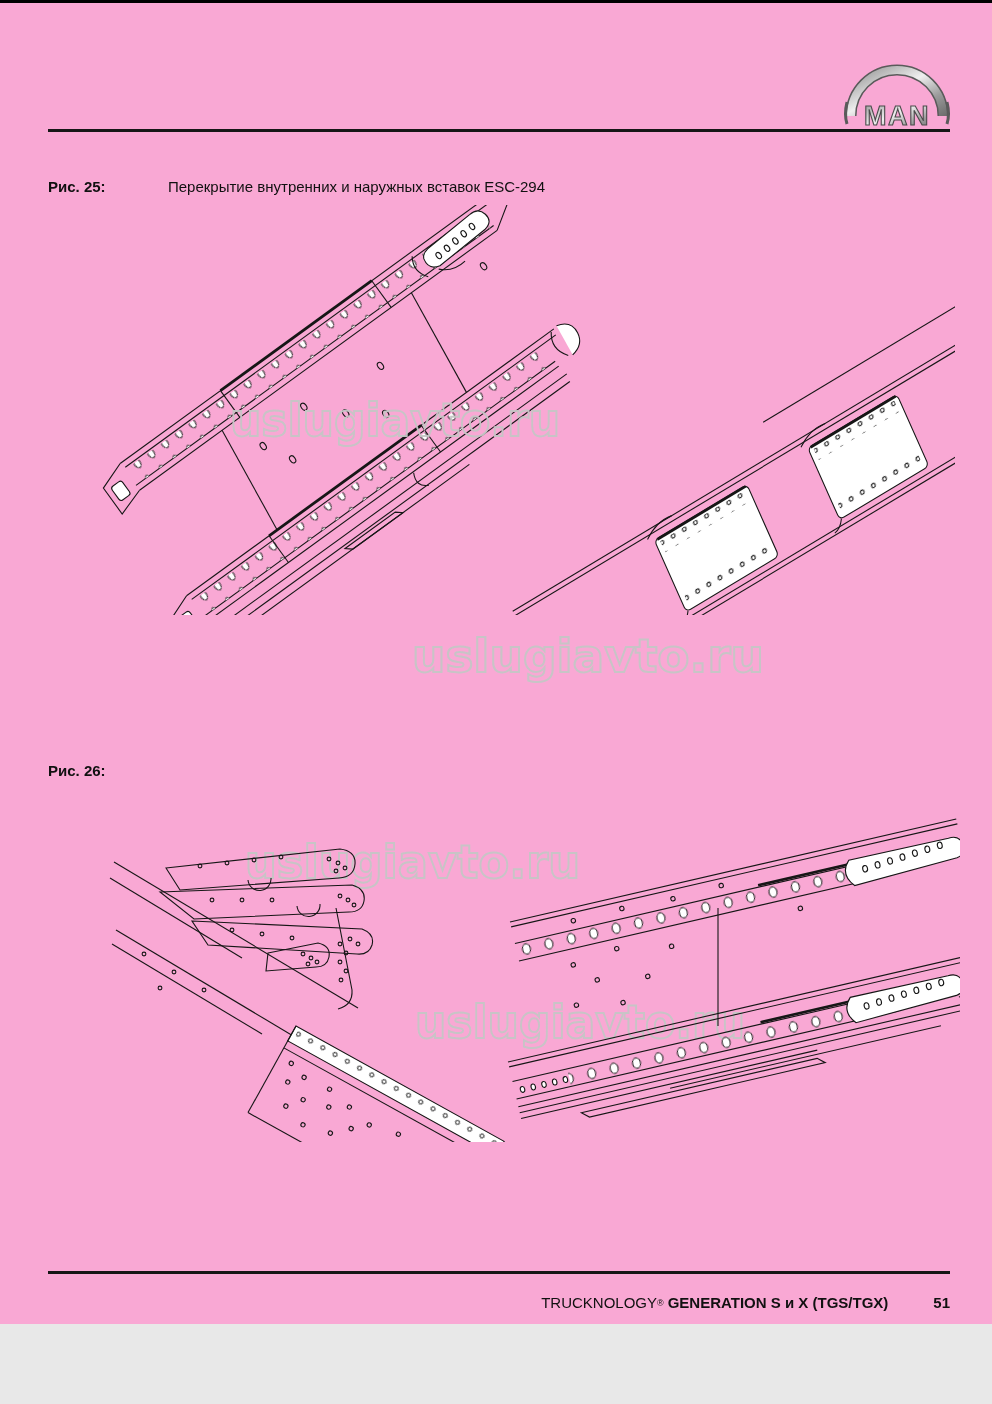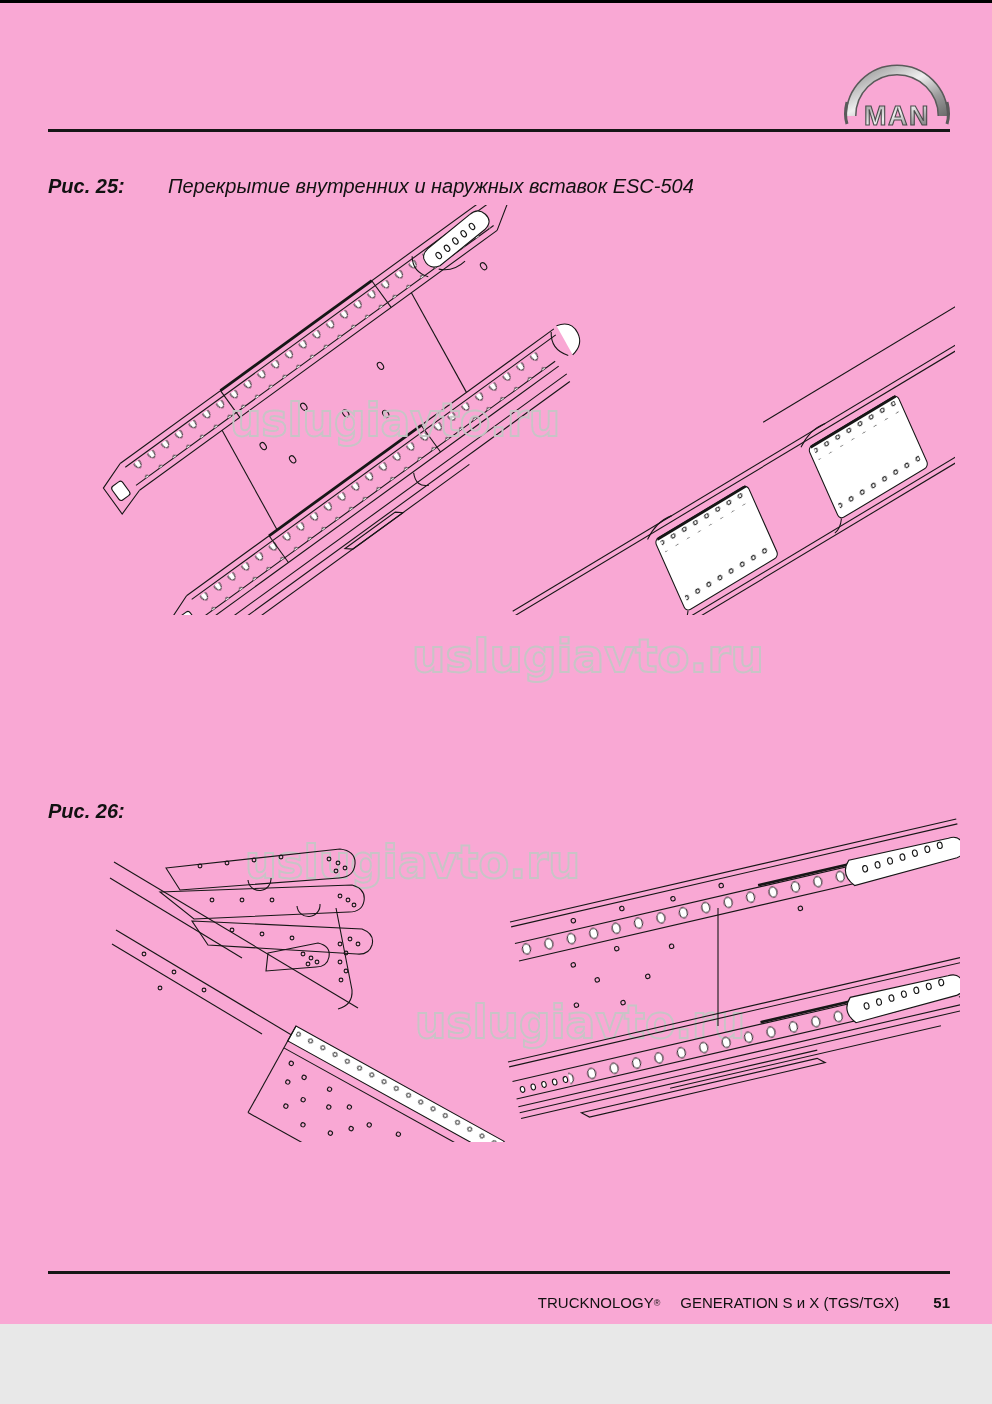"Рис. 25:" .caption-row { font-size: 20px -> 15px; font-style: italic -> none }
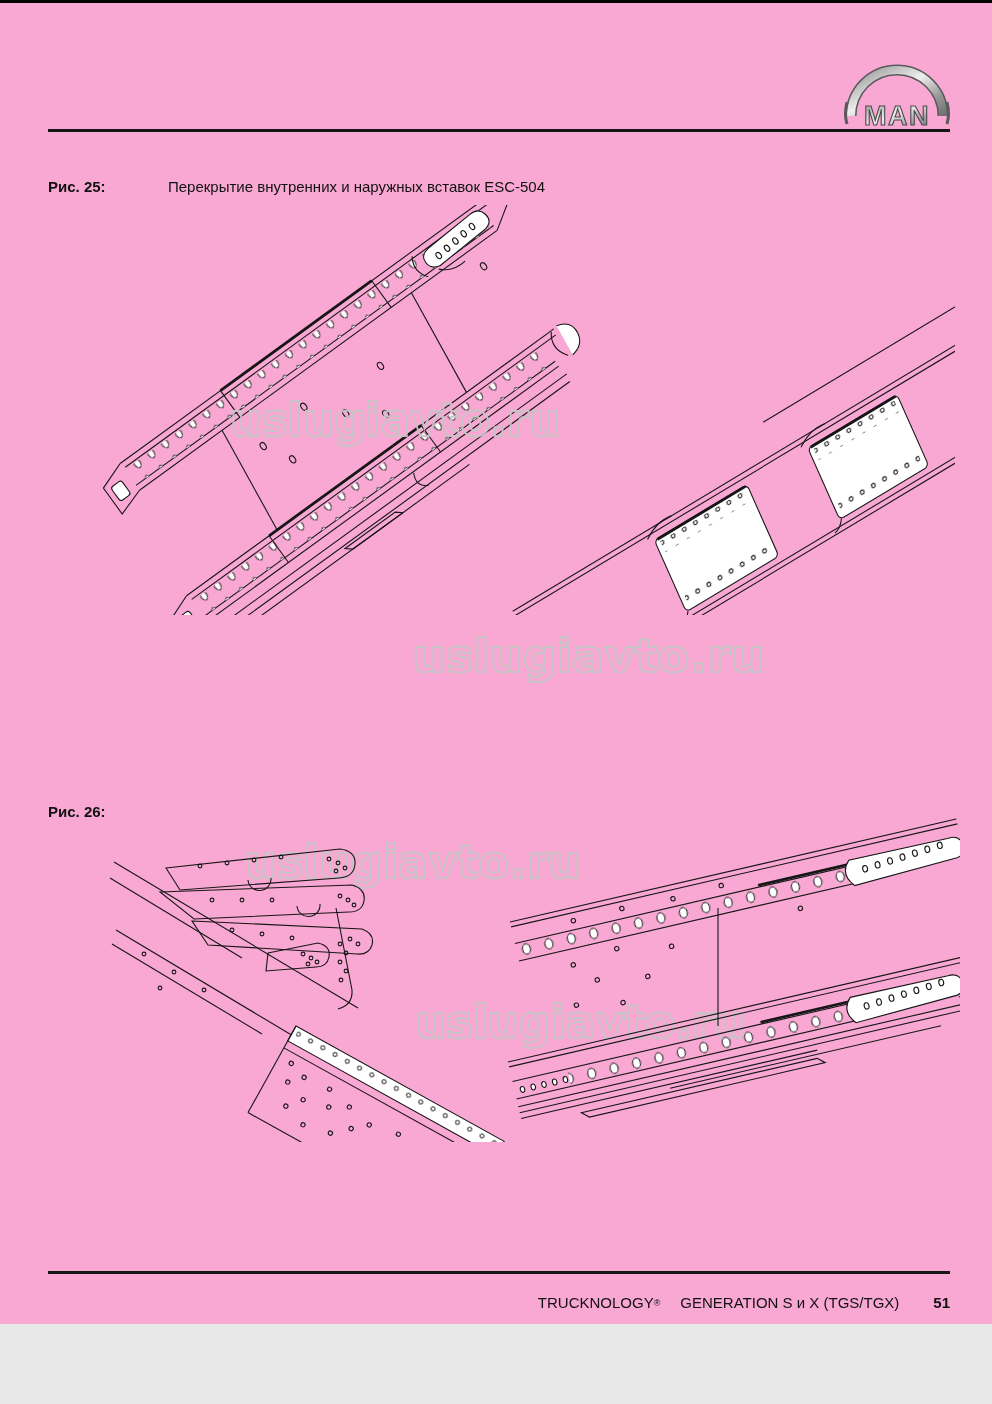"Перекрытие внутренних и наружных вставок" span.cap-text { text: ESC-504 -> ESC-294 }
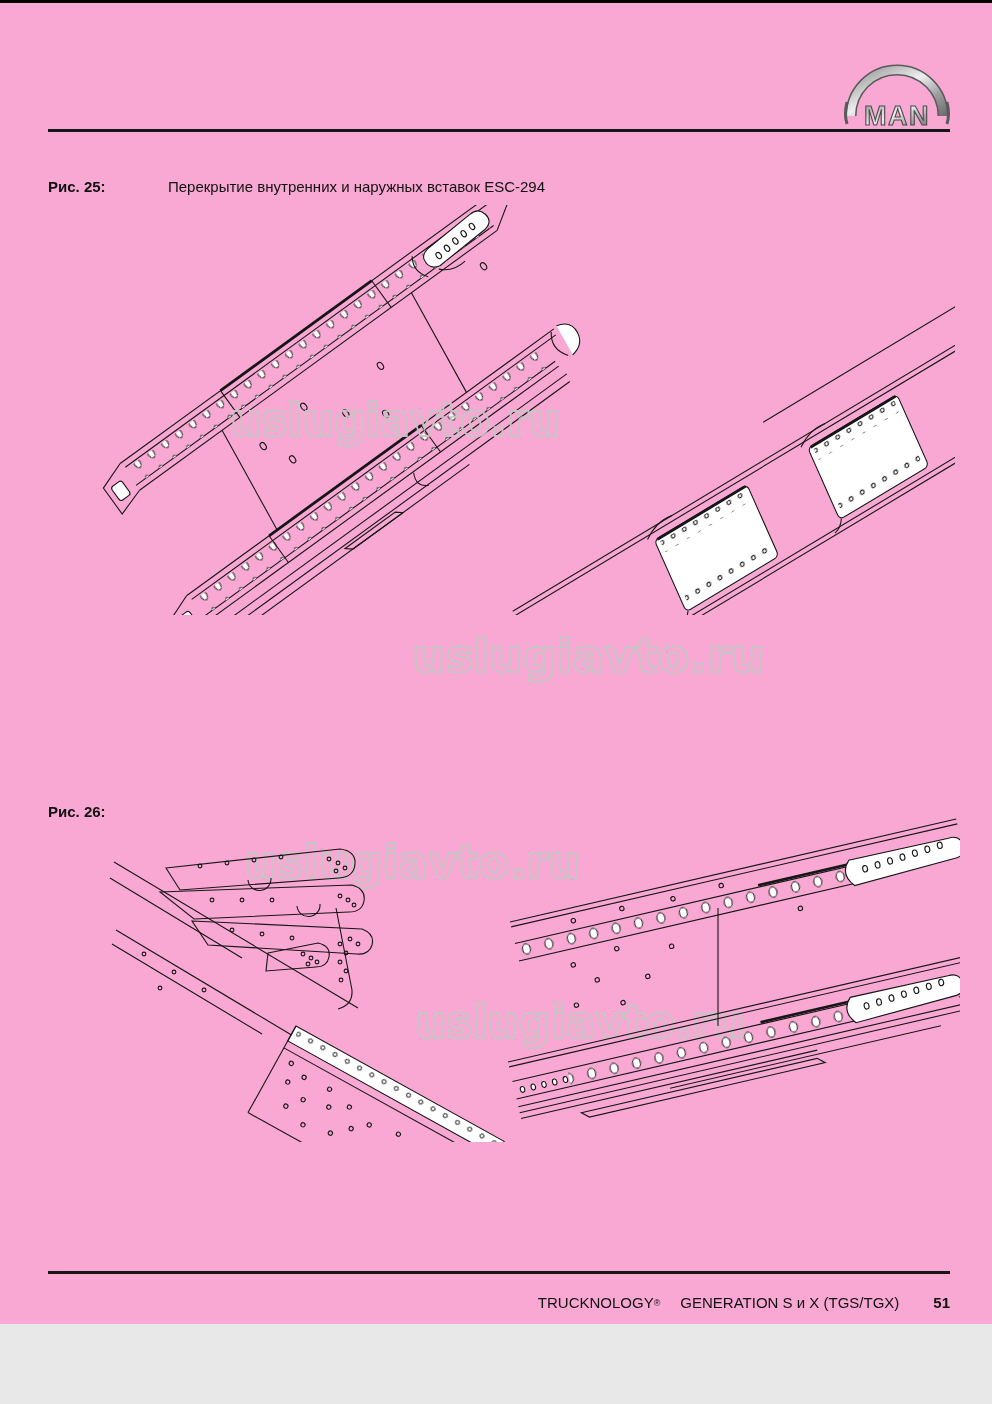"Рис. 26:" .fig-caption-26 { top: 802px -> 761px }
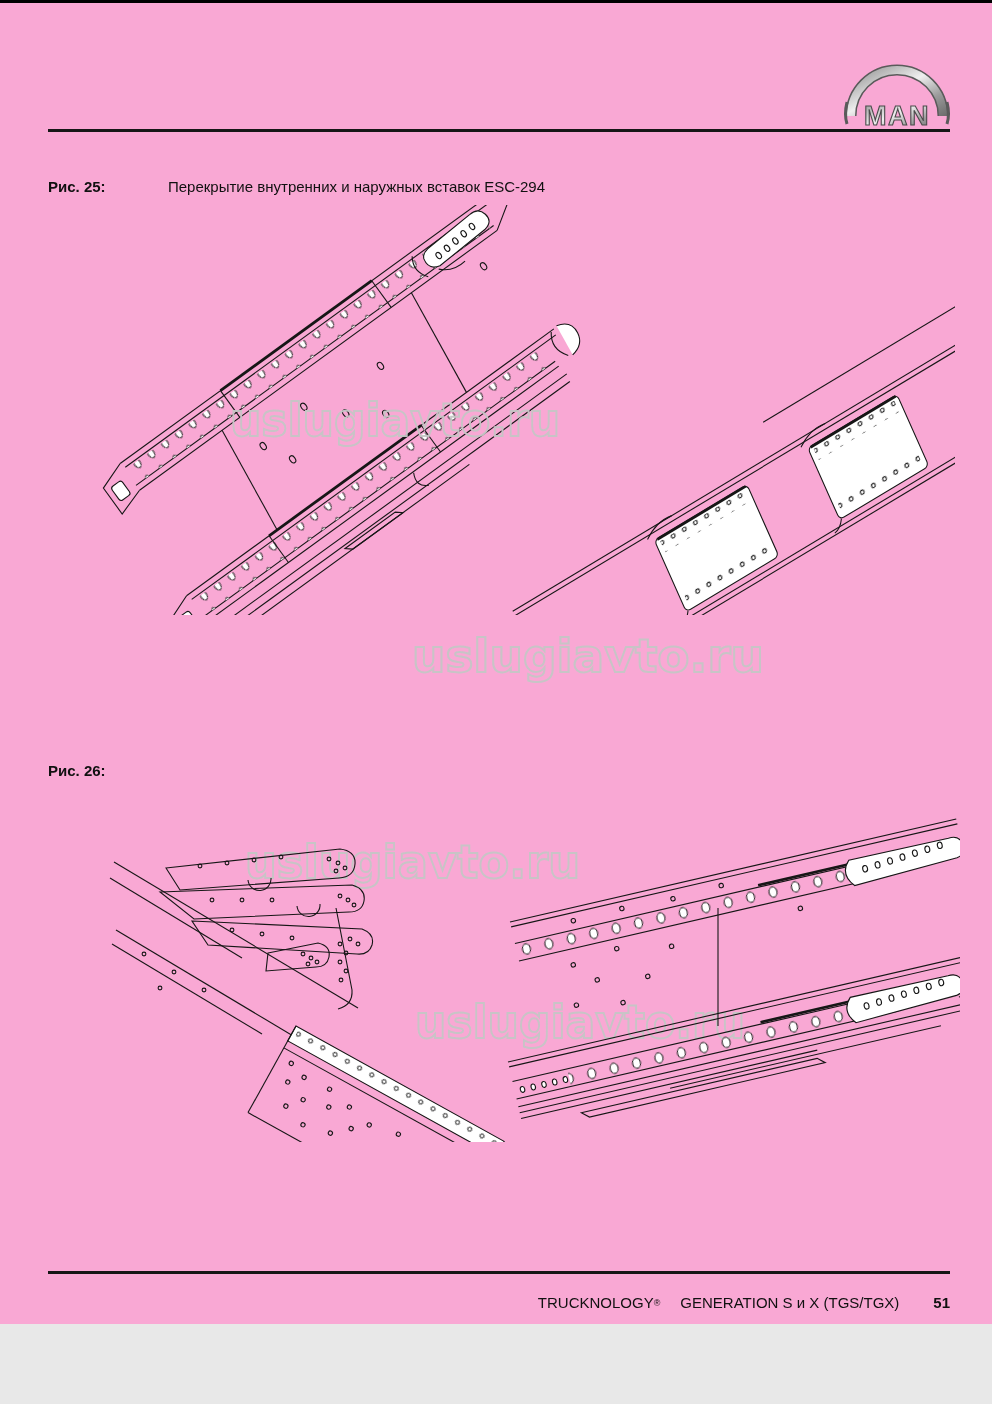"GENERATION S и X (TGS/TGX)" .footer-row .series { font-weight: none -> bold; margin-left: 20px -> 4px }
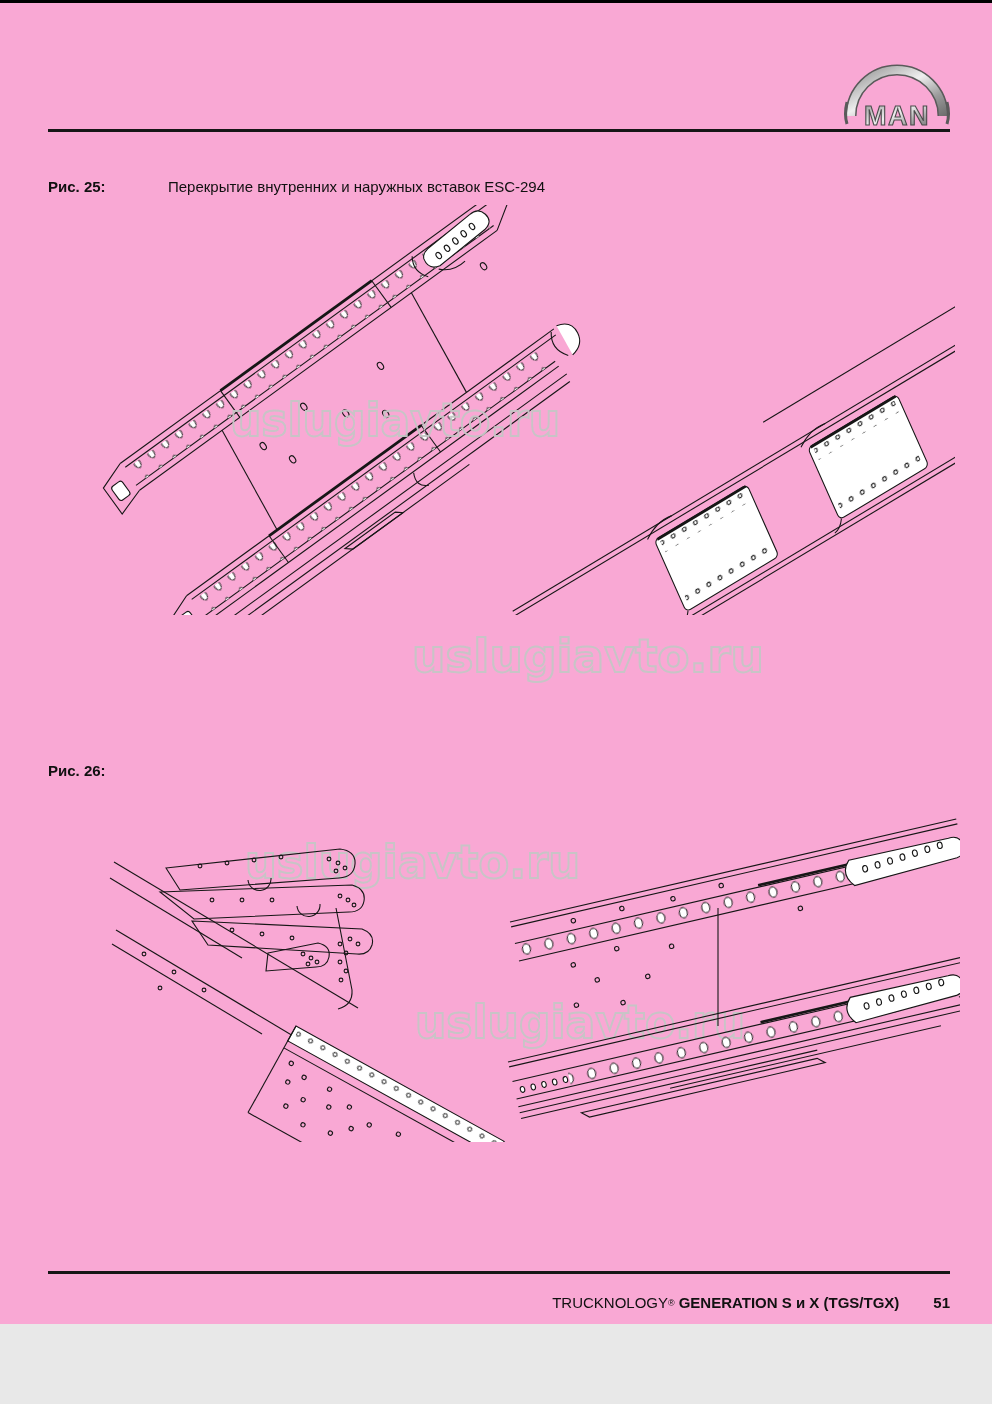"51" .footer-row .pagenum { margin-left: 34px -> 45px }
